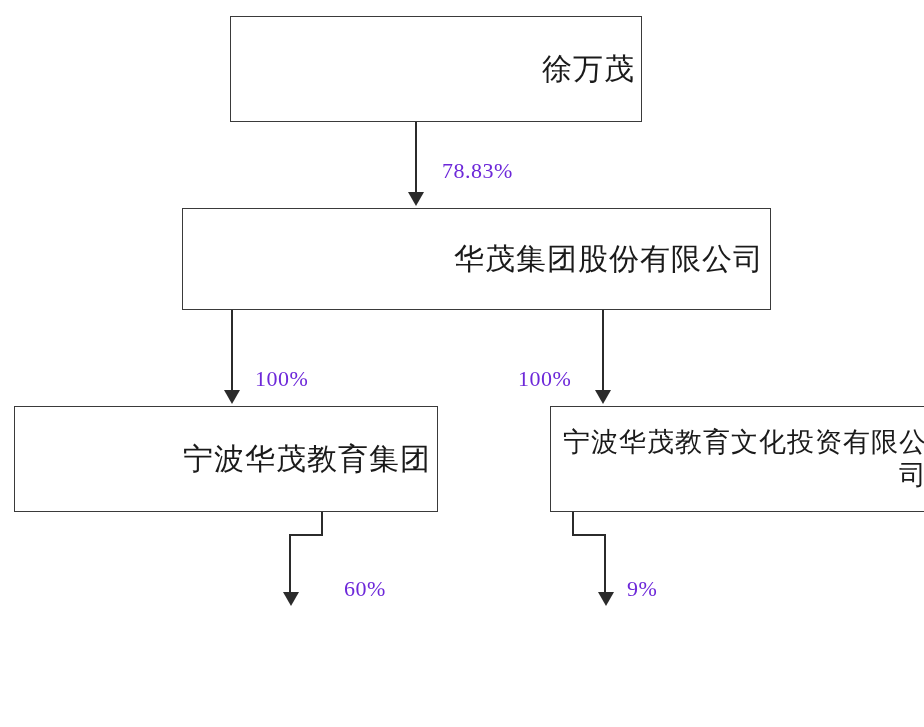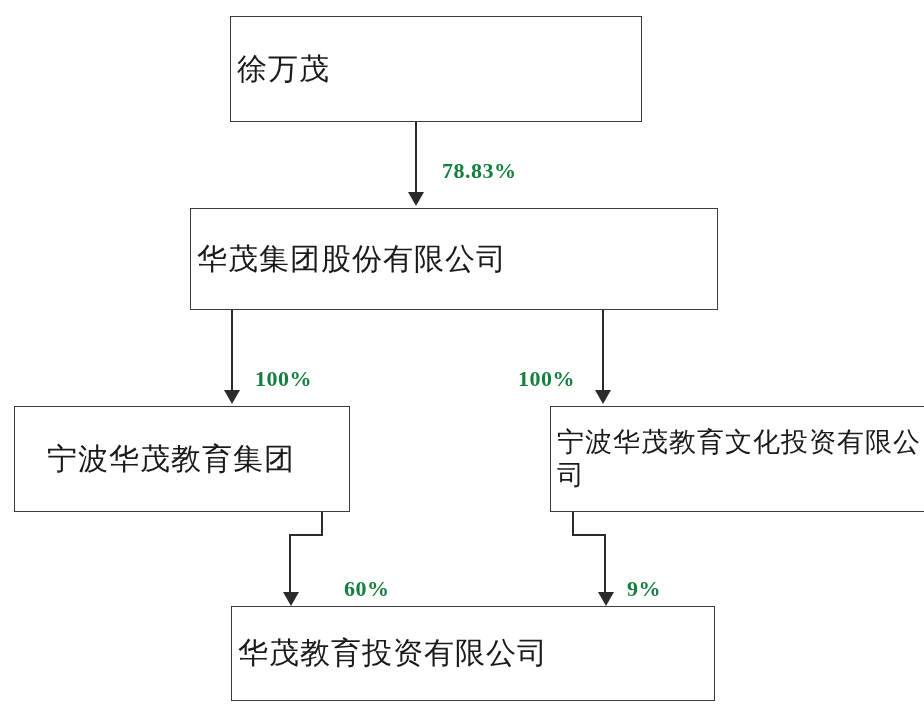"徐万茂" .node { text-align: left -> right }
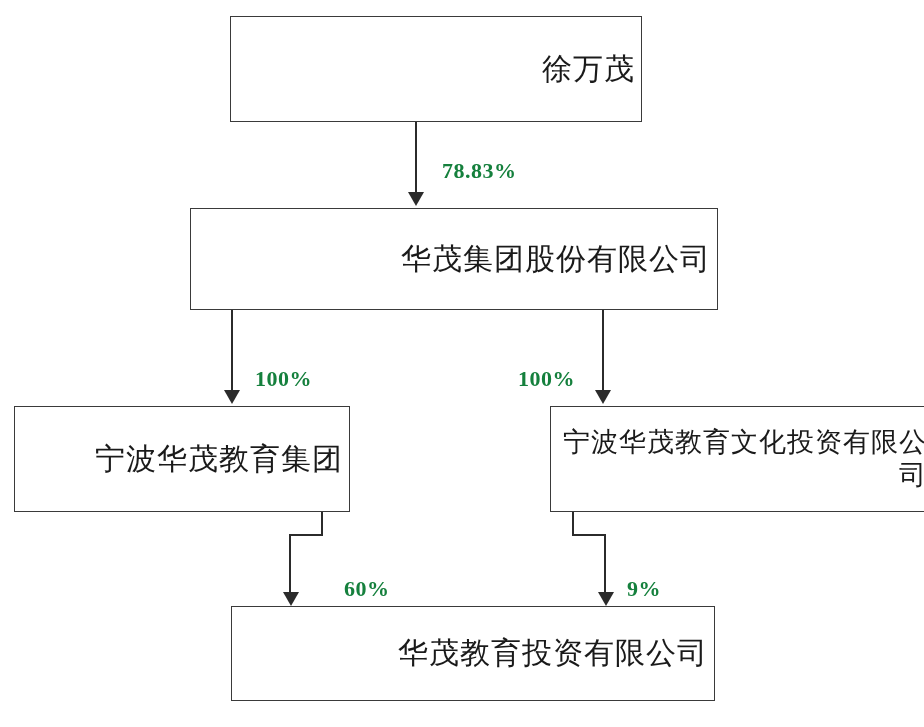"78.83%" .edge-label { color: #15803d -> #6d28d9; font-weight: bold -> none }
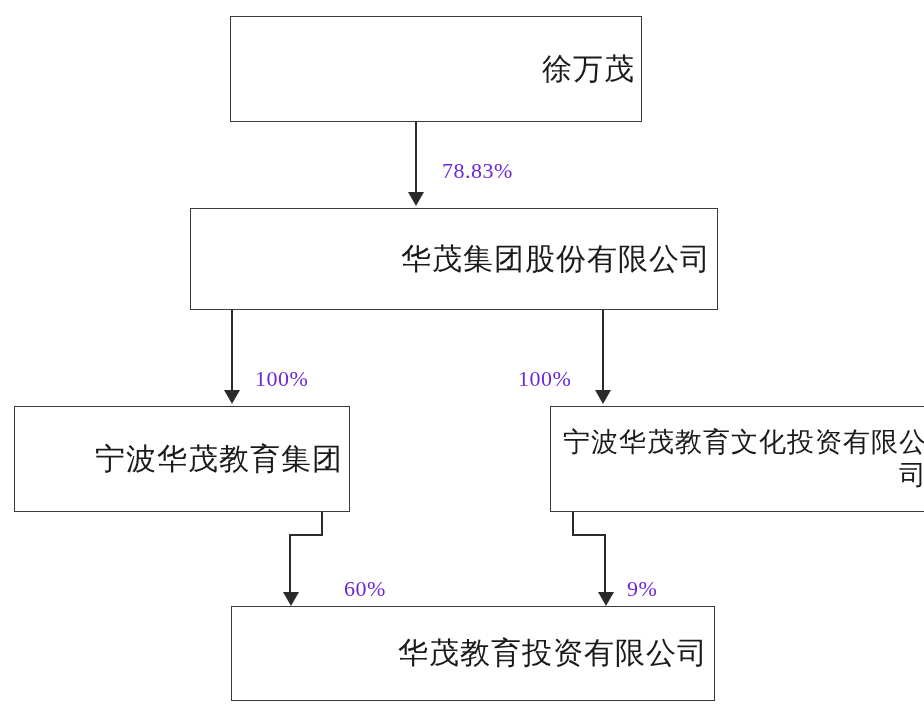"华茂集团股份有限公司" div.node { left: 190px -> 182px; width: 528px -> 589px }
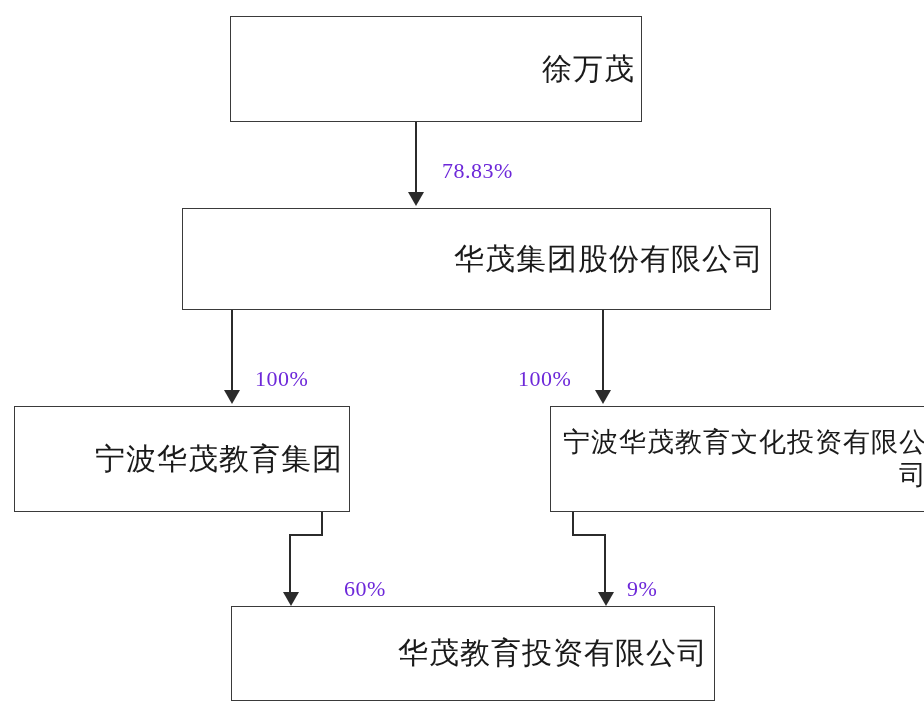"宁波华茂教育集团" div.node { width: 336px -> 424px }
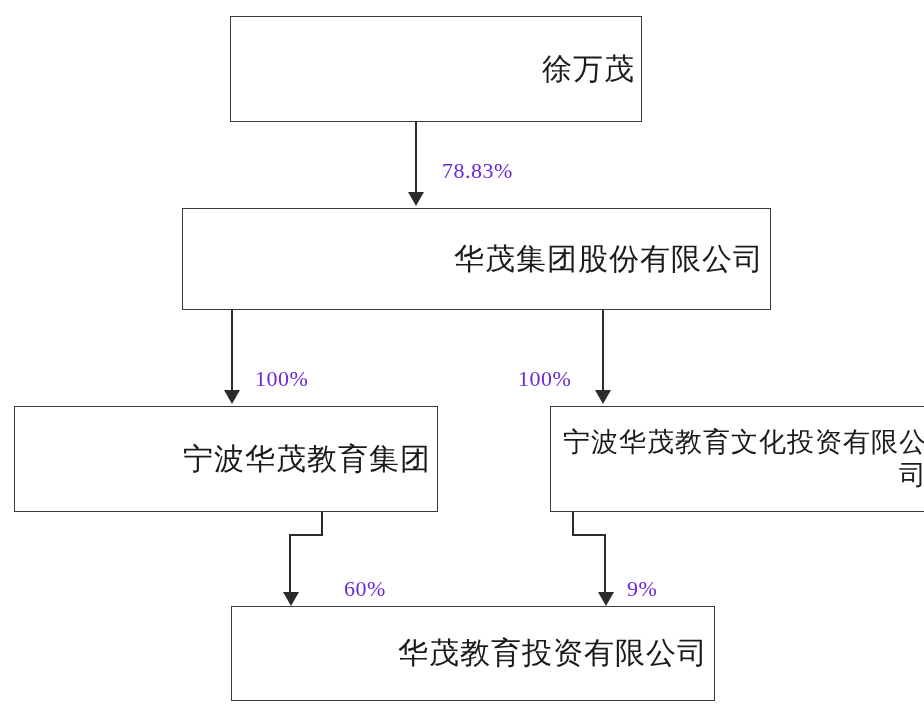"华茂教育投资有限公司" div.node { html: <div> <span>华茂教育投资有限公司</span> </div> -> none }
